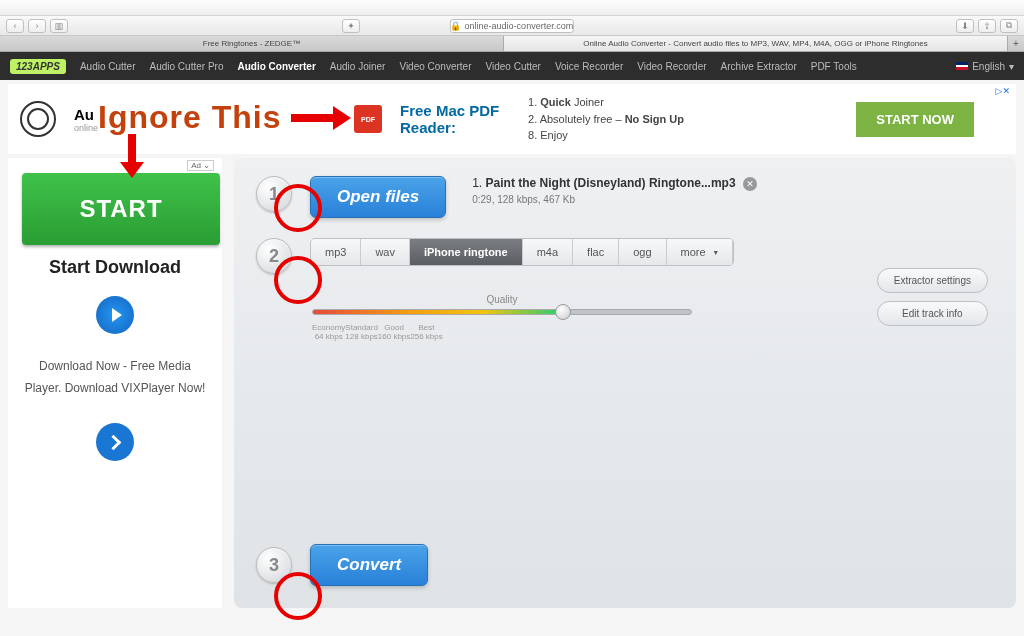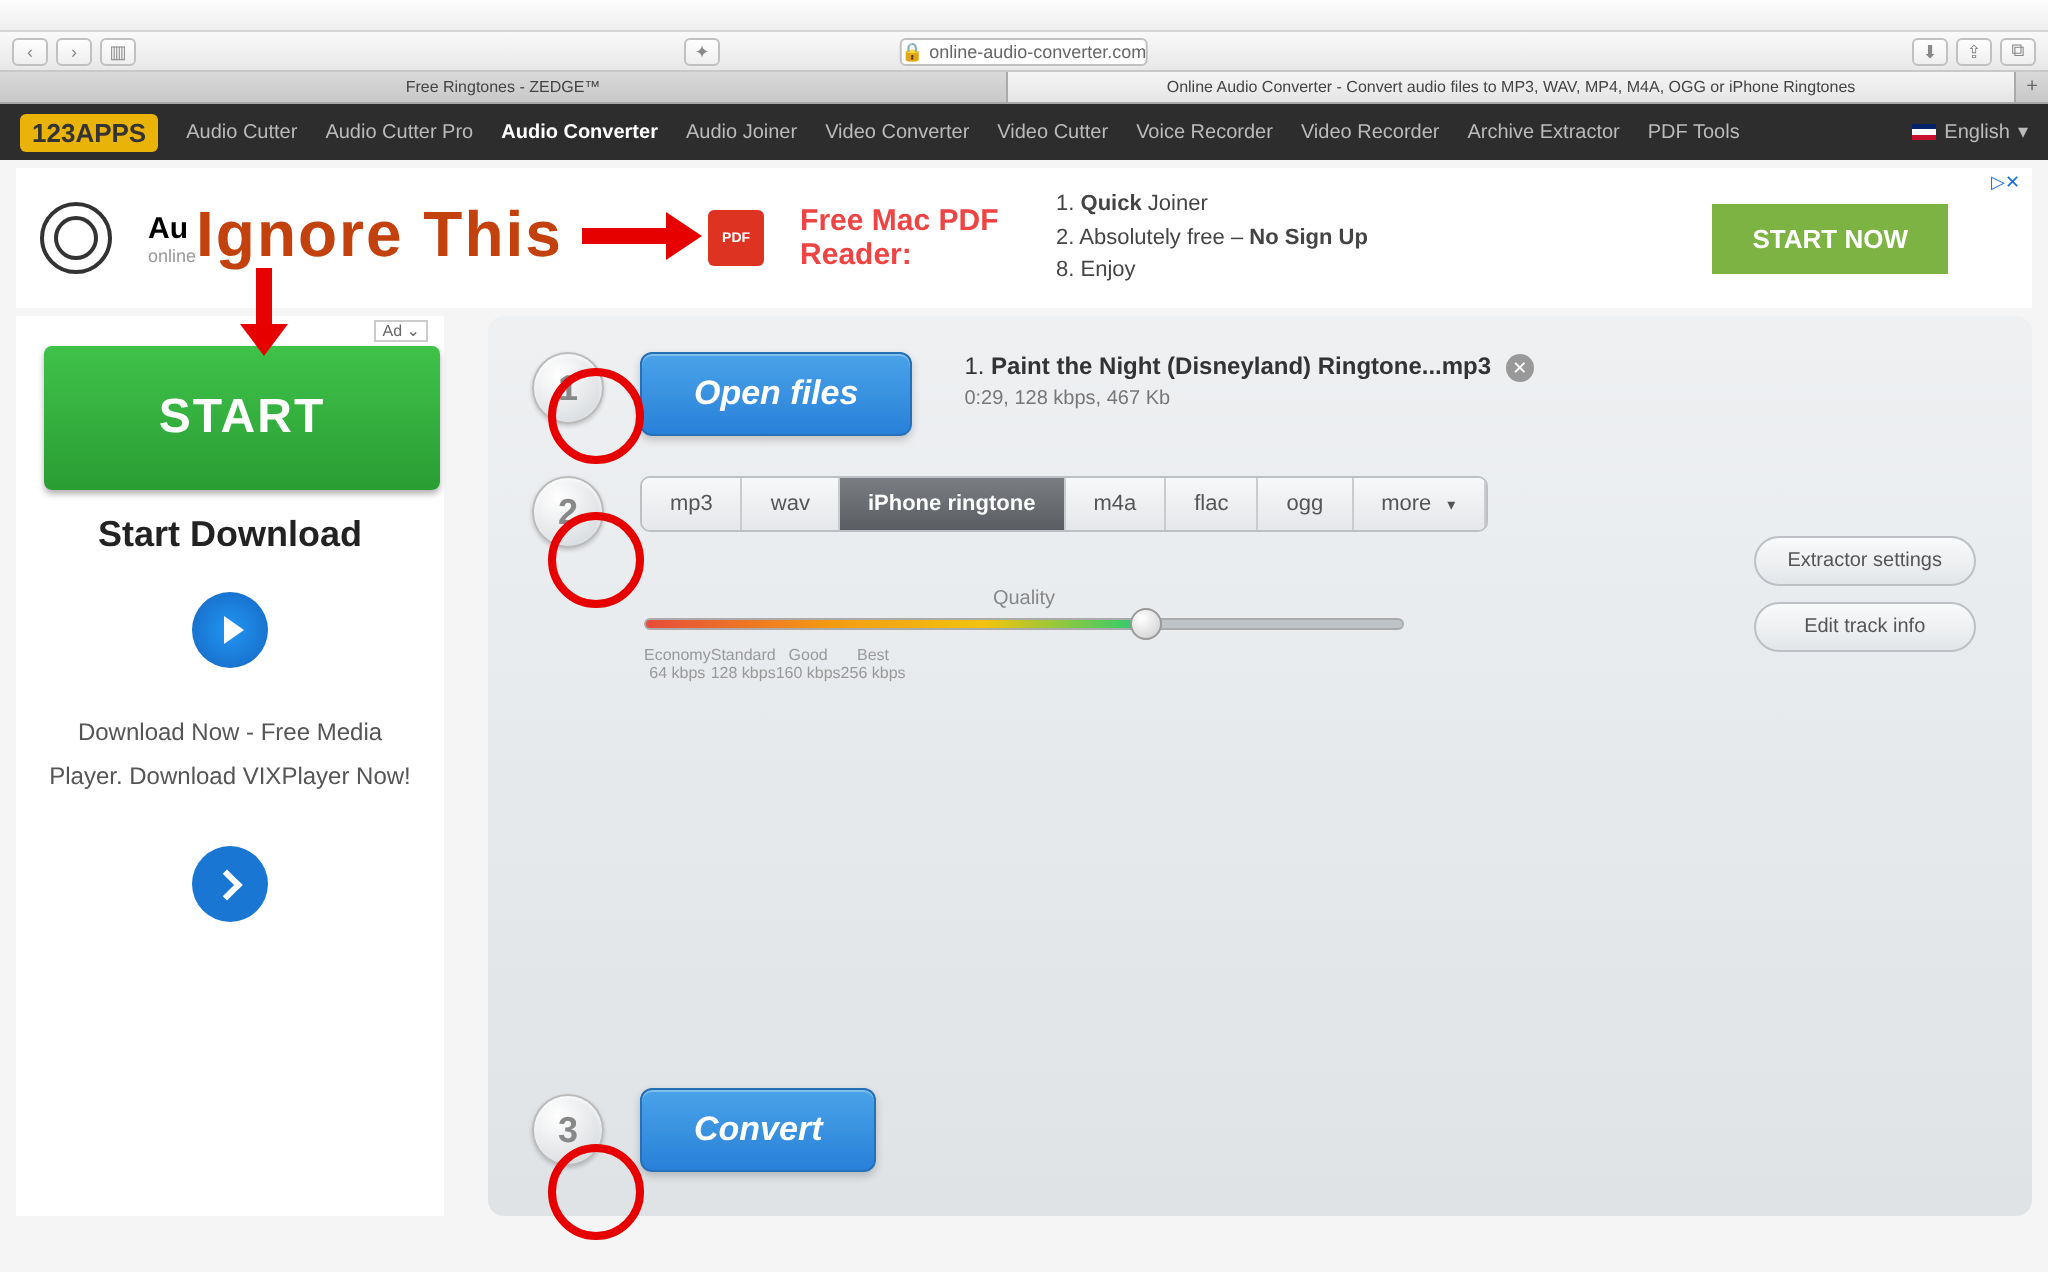"123APPS" .nav-logo { background: #eab308 -> #bef264; font-size: 13px -> 10px; font-style: none -> italic }
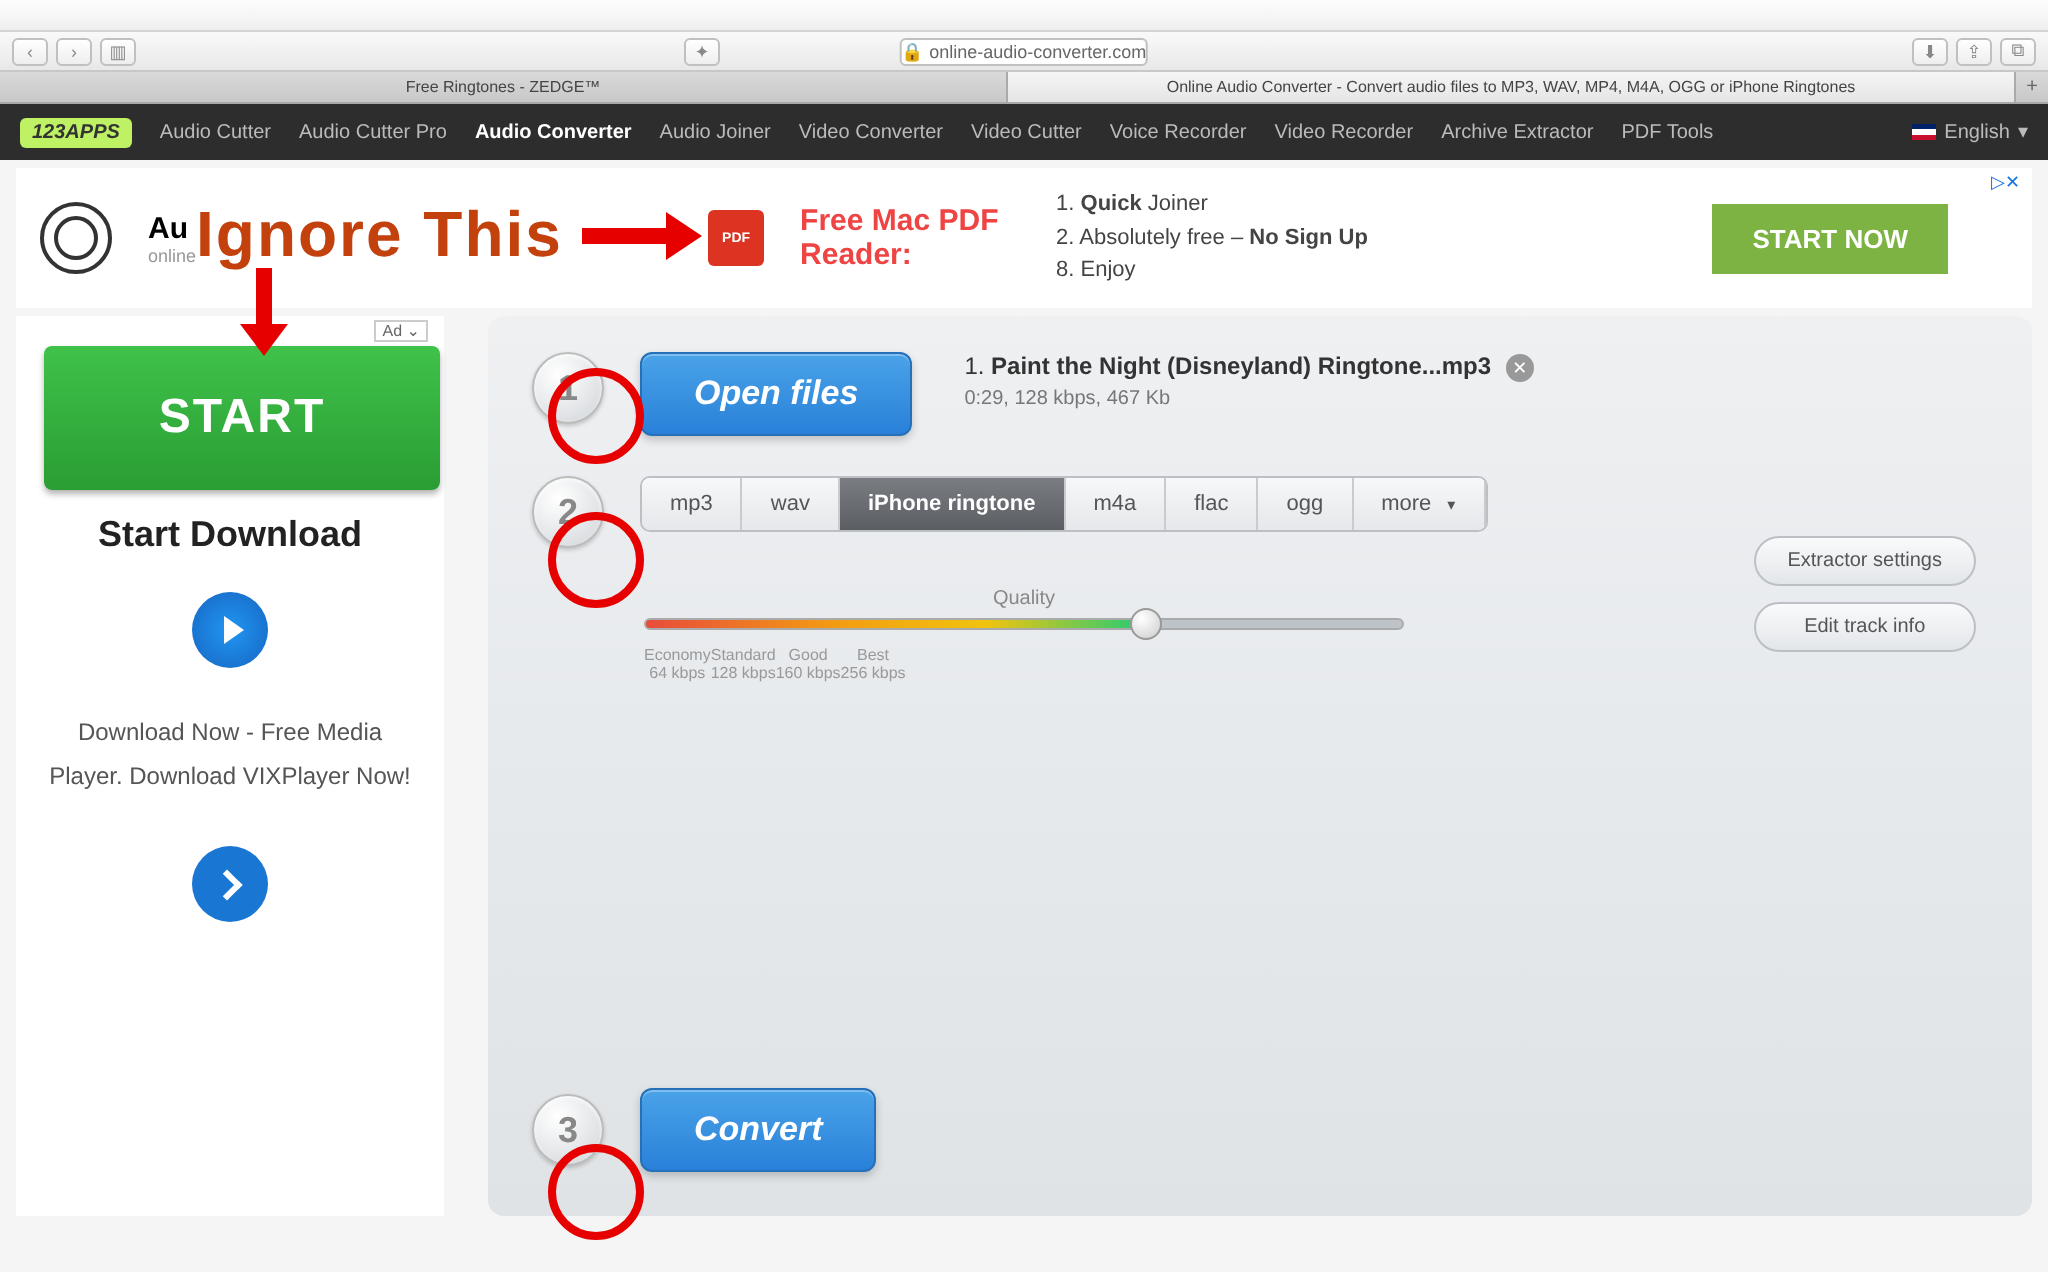"Free Mac PDF Reader:" div { color: #ef4444 -> #0369a1 }
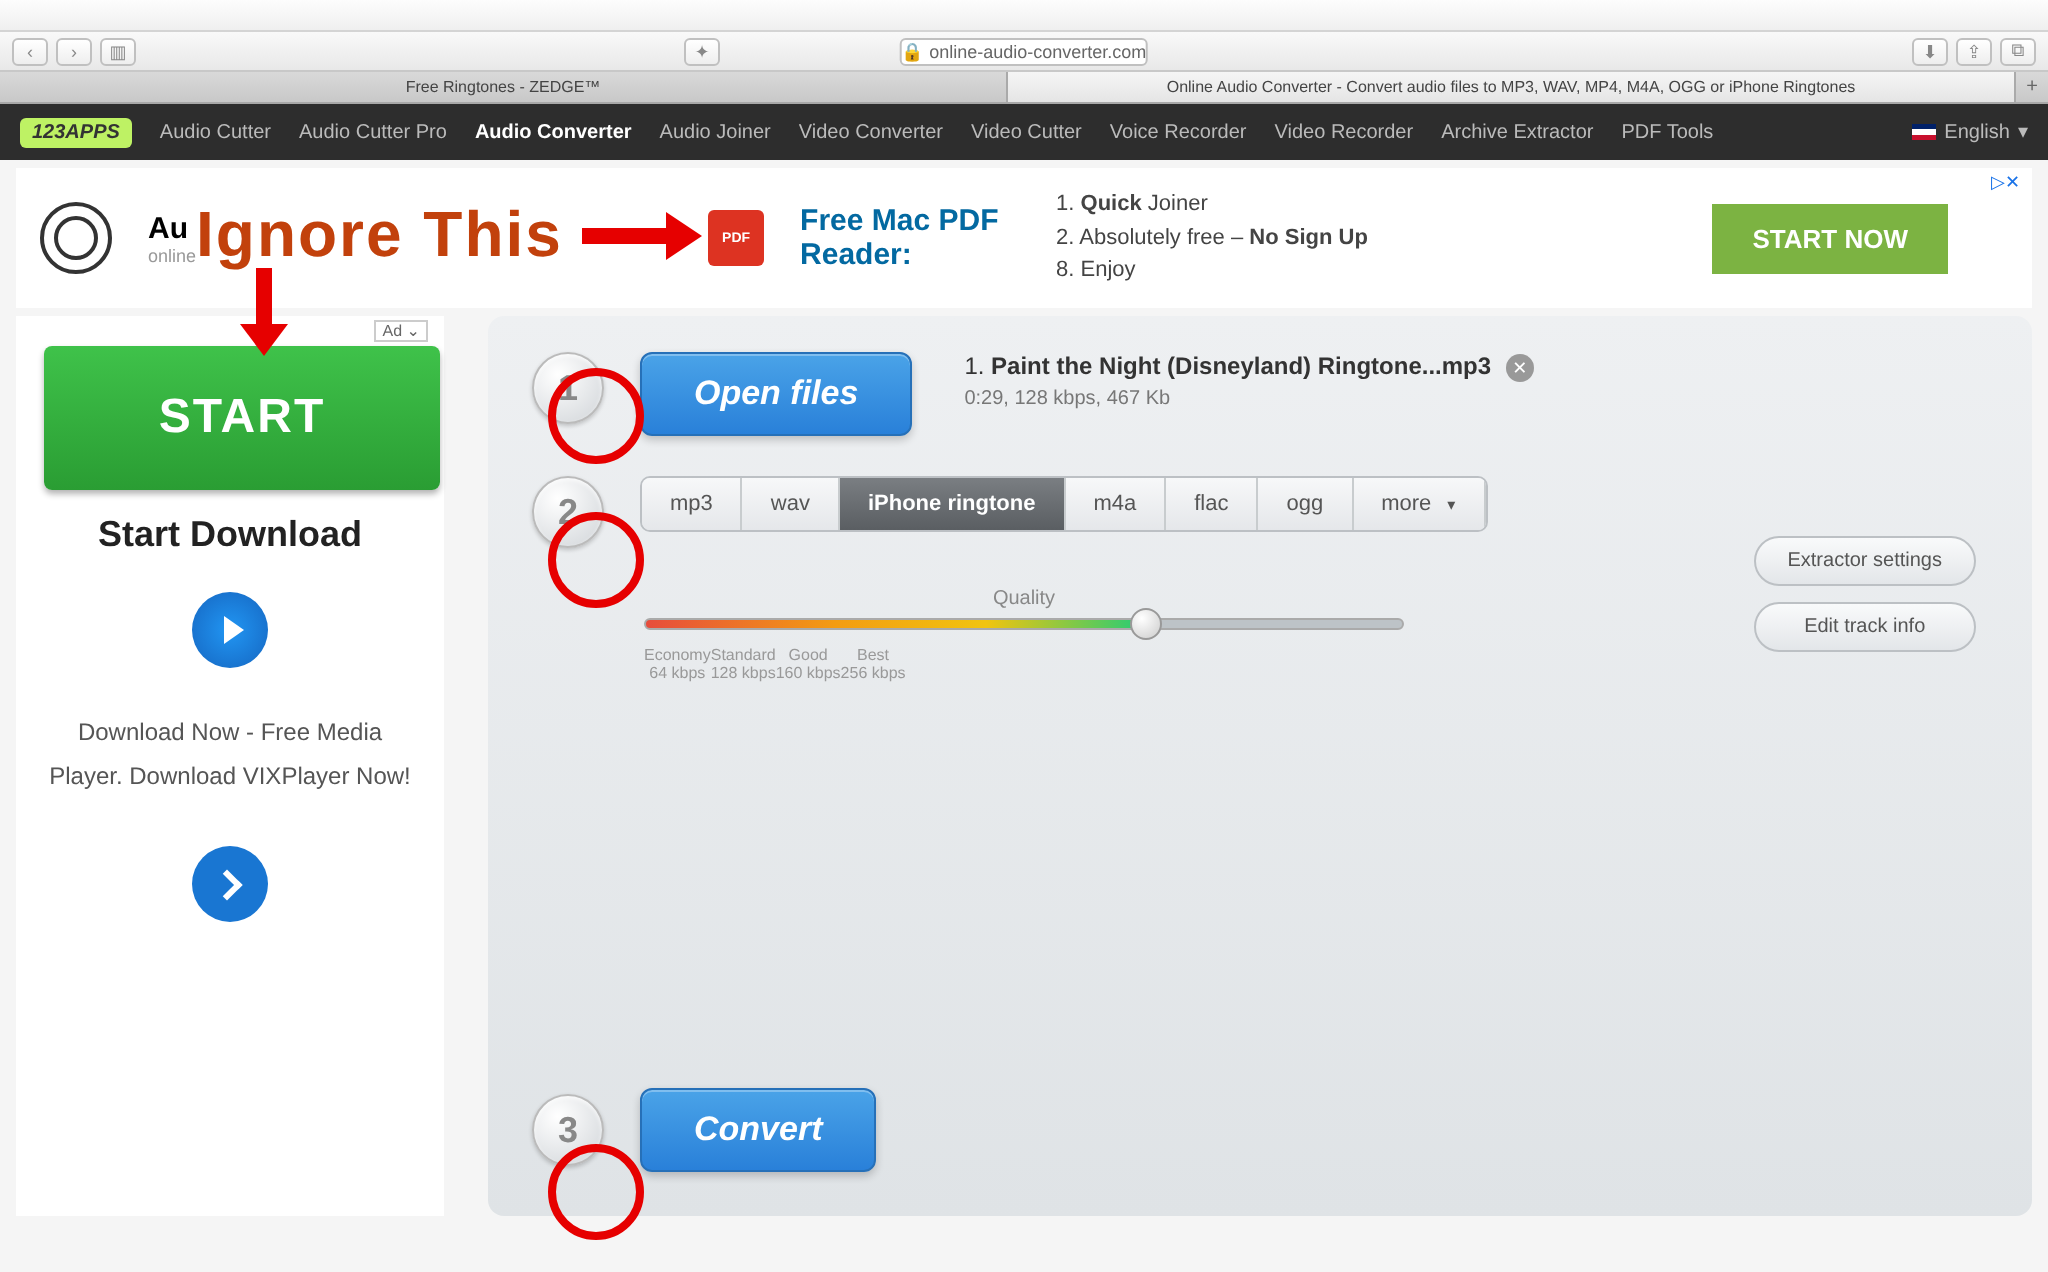"Ad ⌄" .main { gap: 22px -> 12px }
